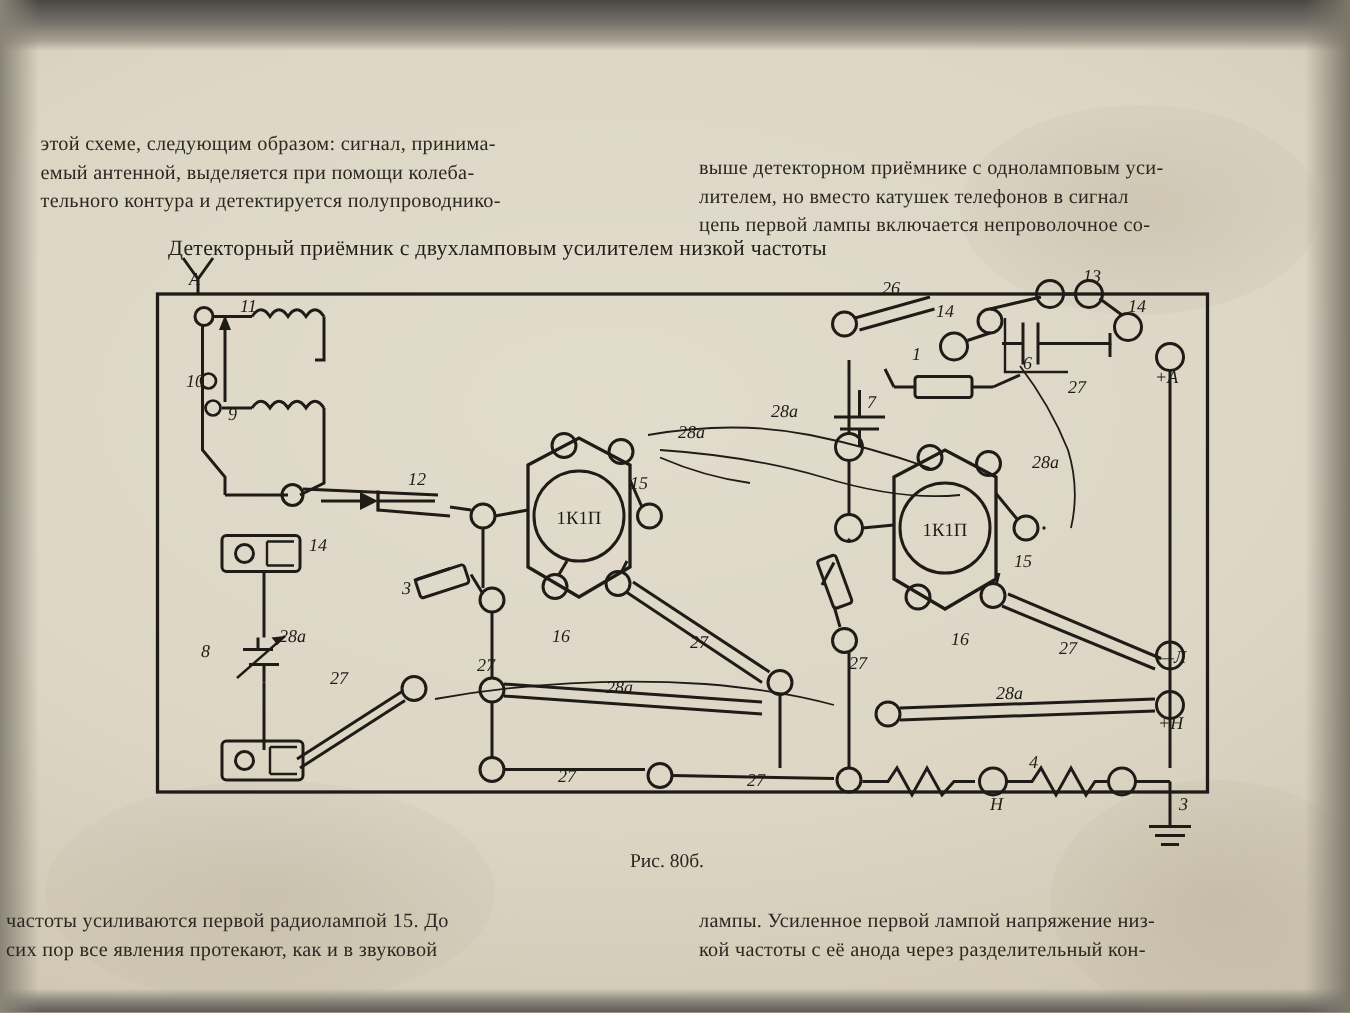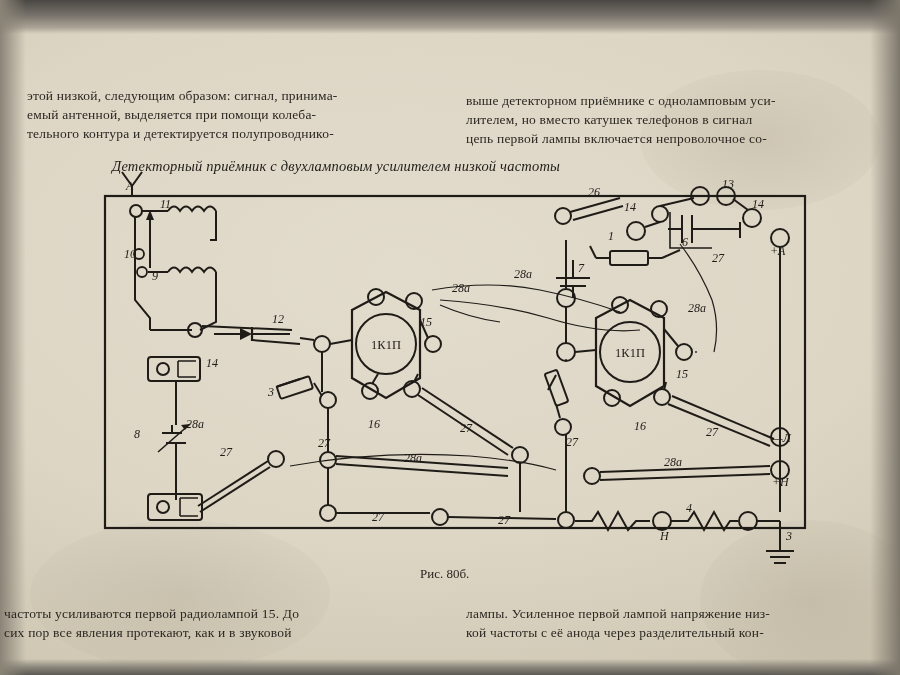"этой низкой, следующим образом: сигнал," div.ln { text: низкой -> схеме }
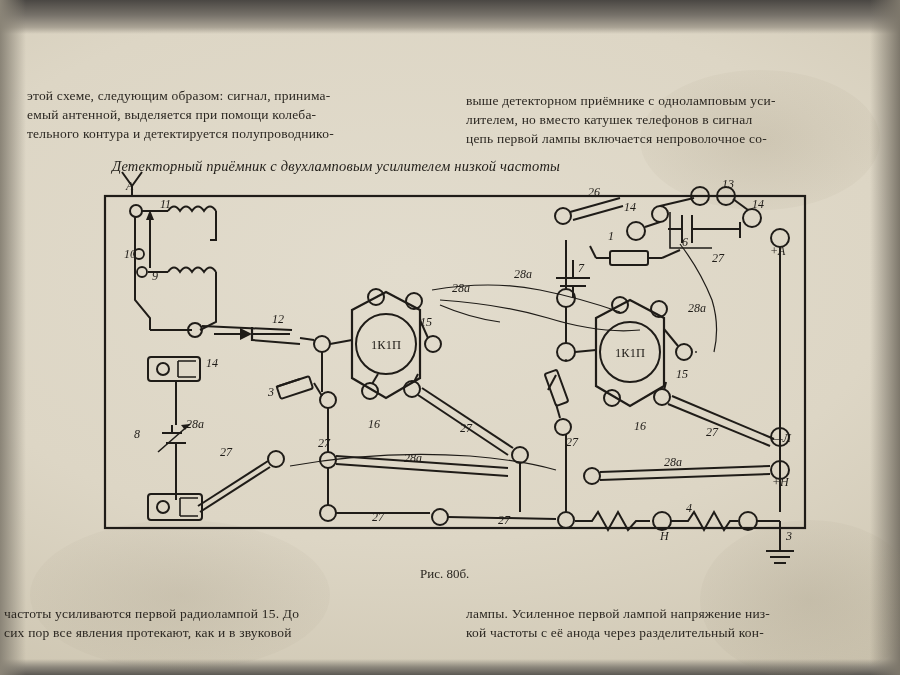"выше детекторном приёмнике с" div.txt { top: 91px -> 102px }
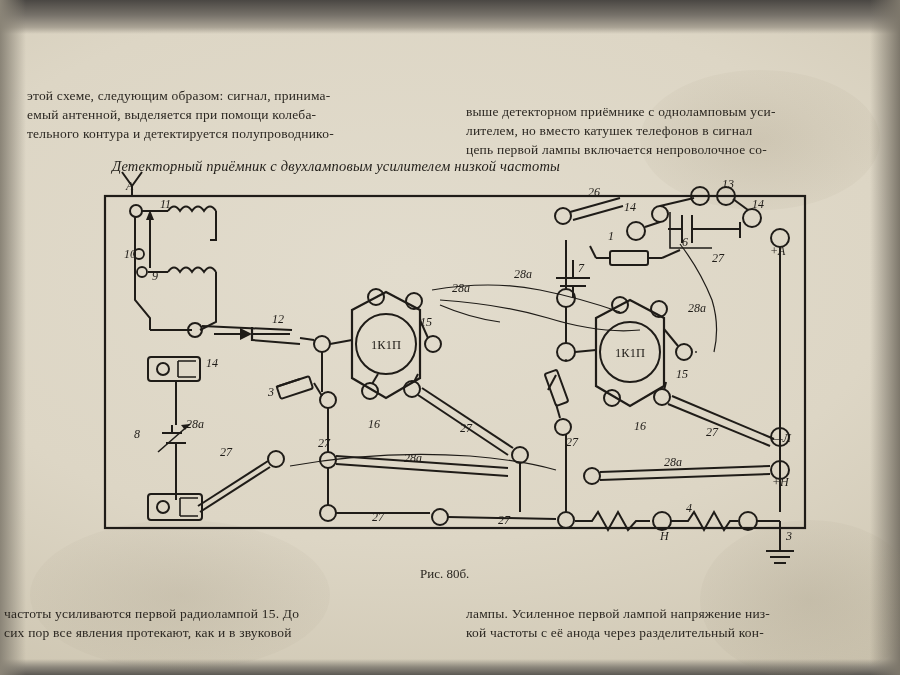"Детекторный приёмник с двухламповым" .caption-title { font-style: italic -> none }
